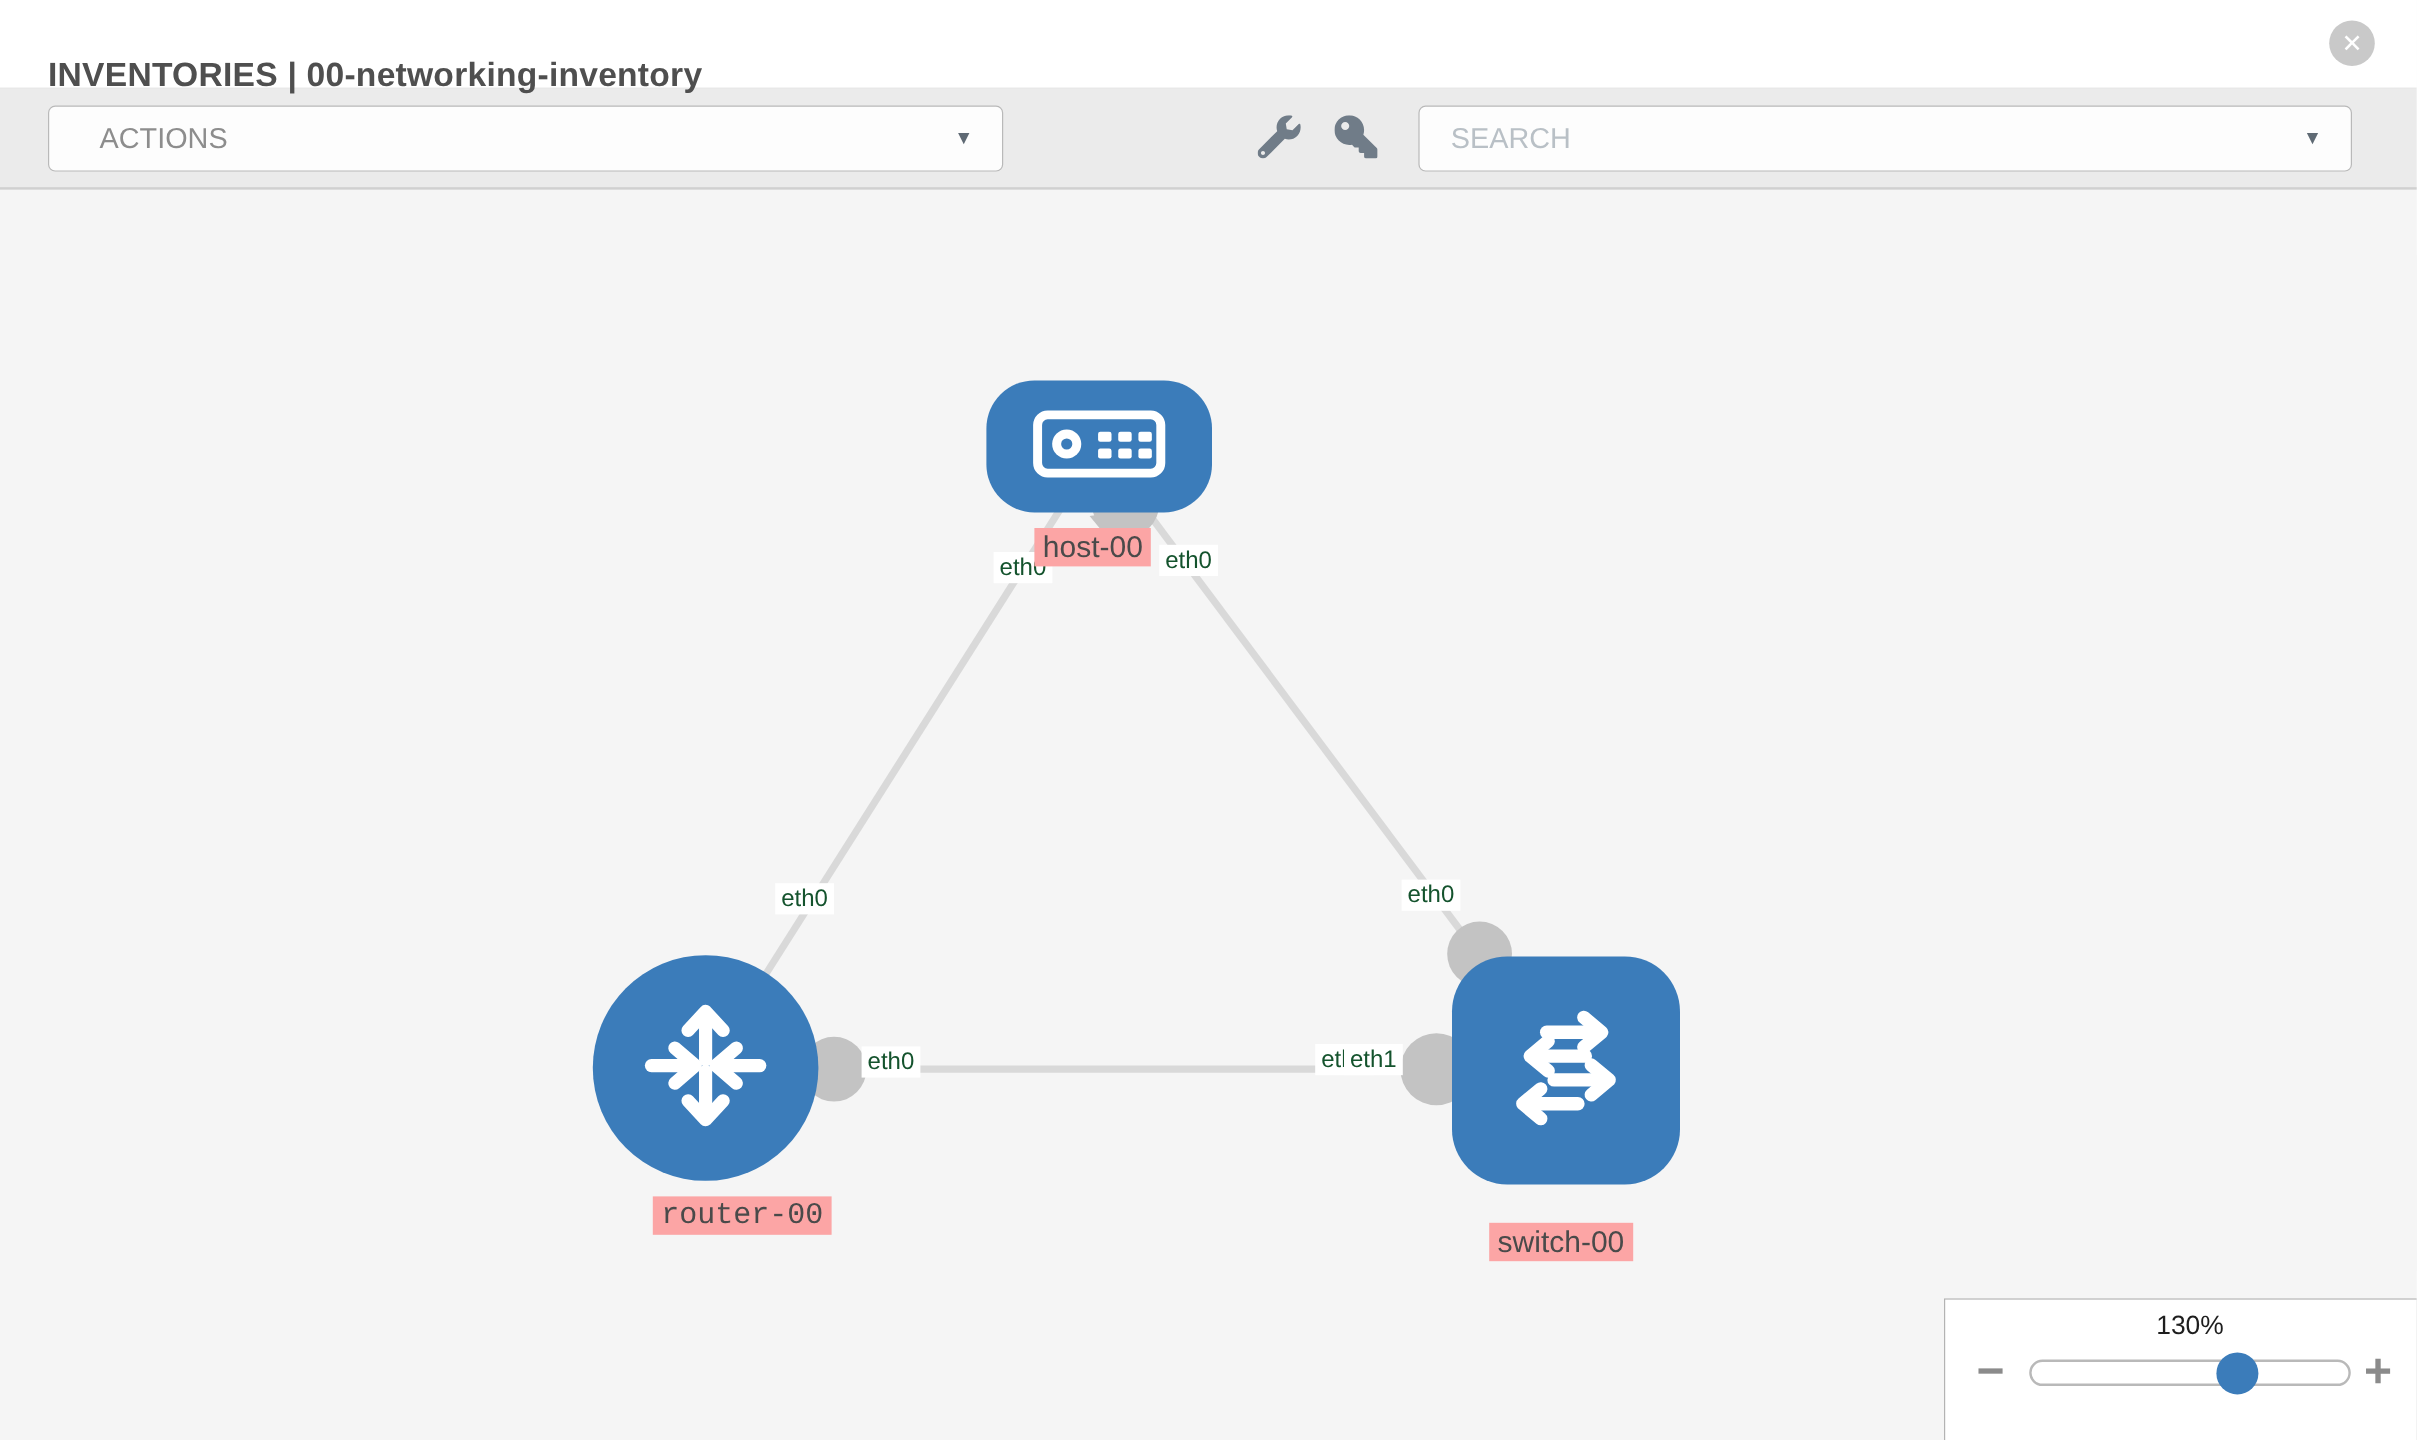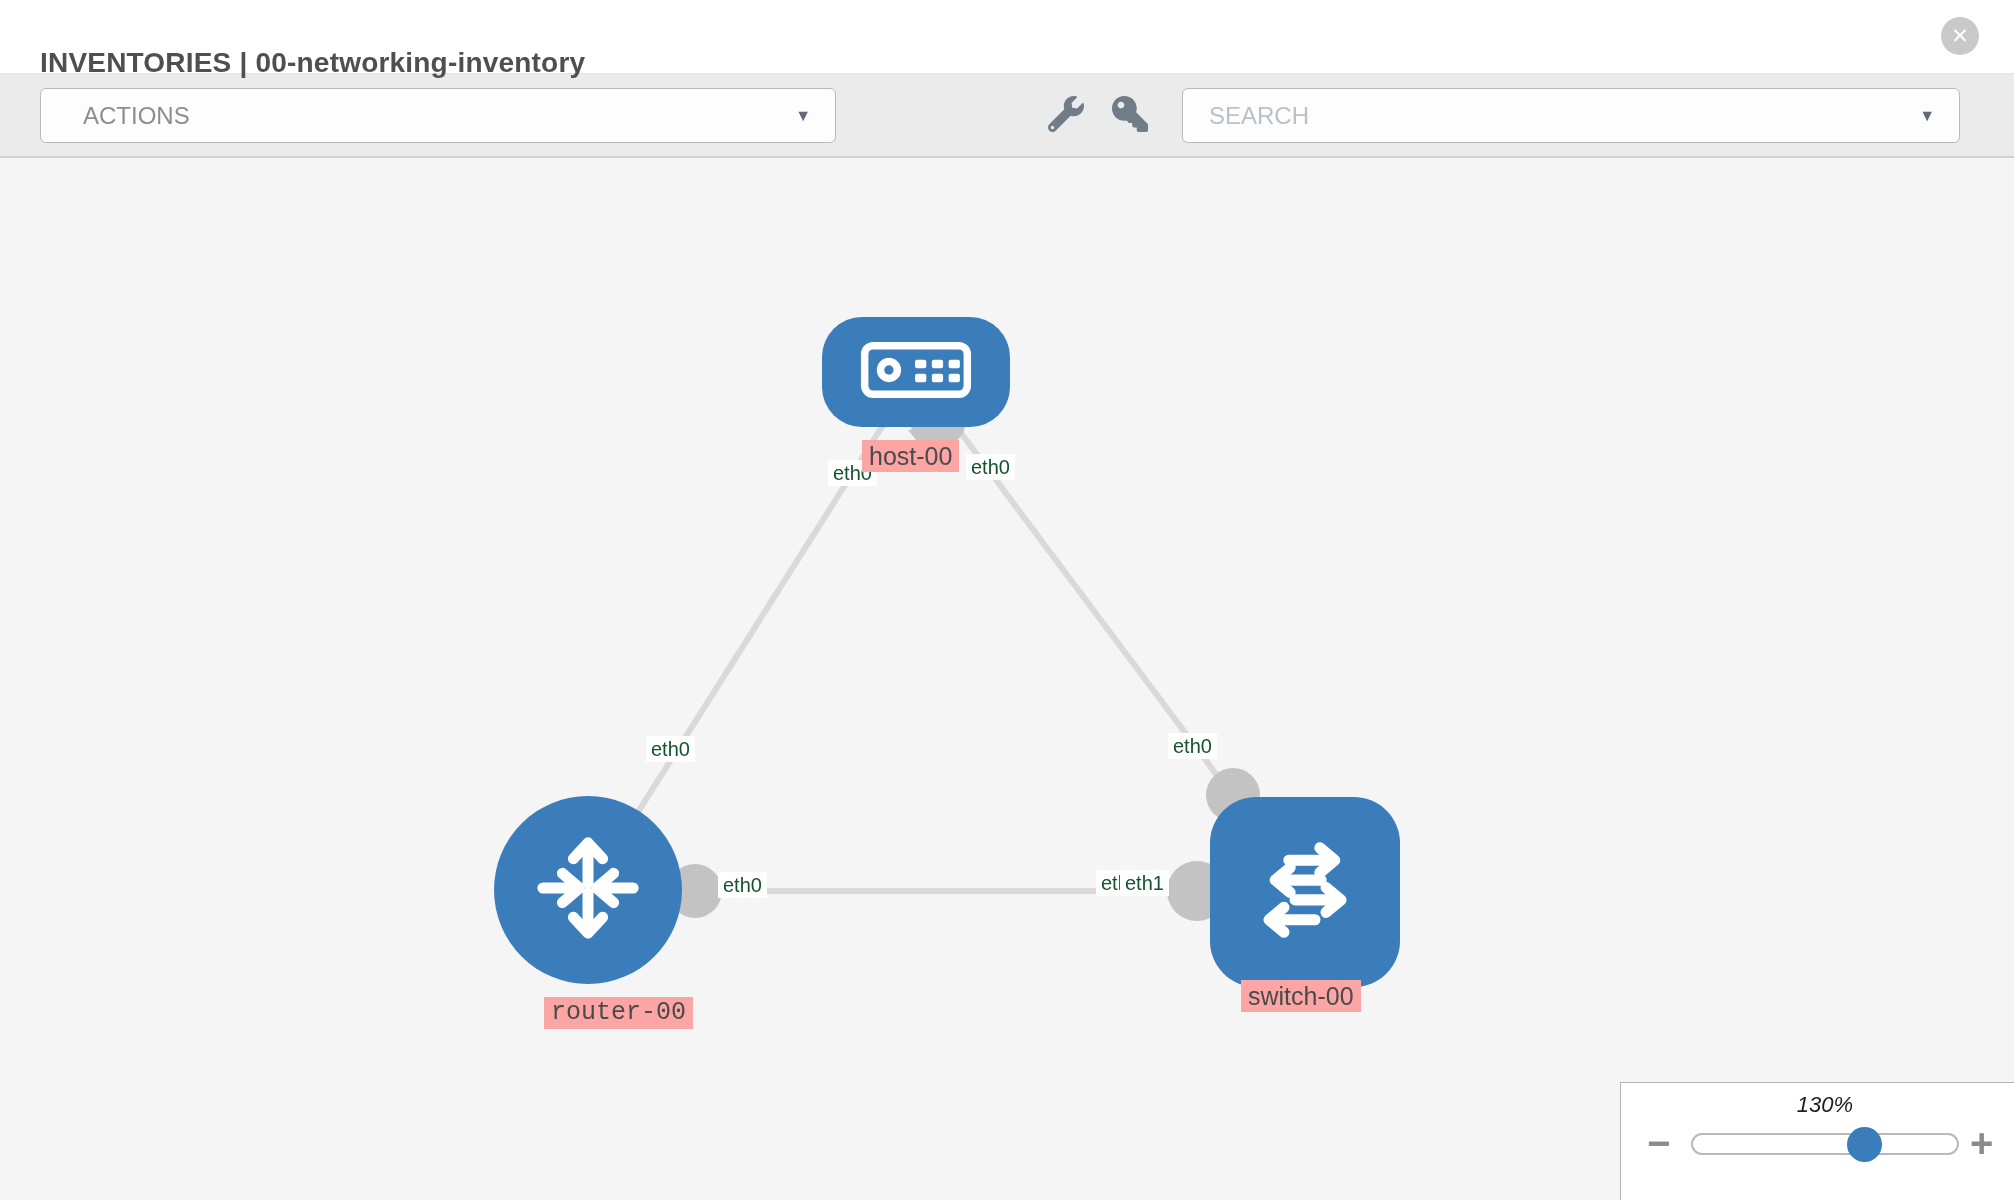"switch-00" .lbl-switch { top: 822px -> 861px }
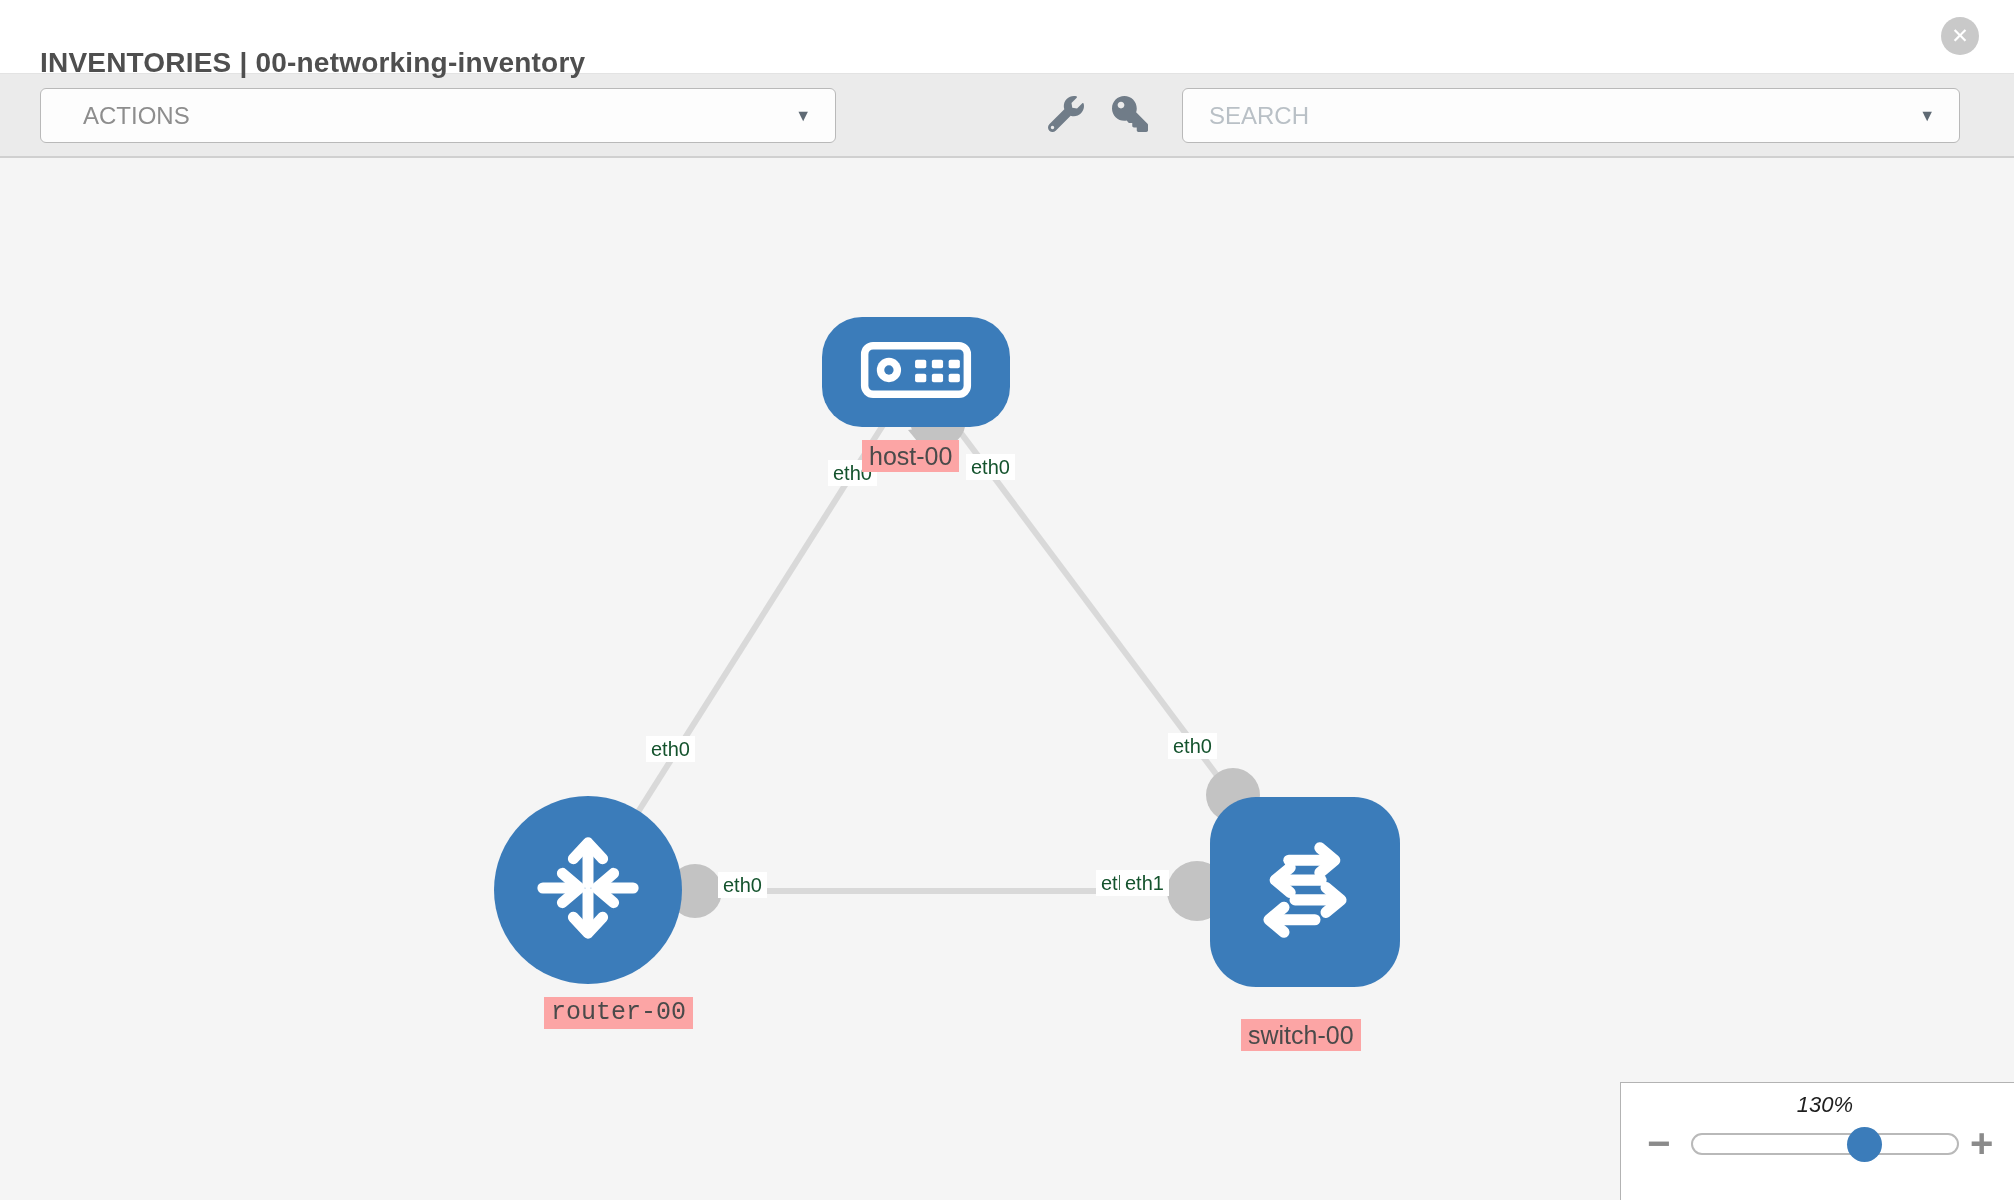"130%" .zoom-level { font-style: italic -> none }
